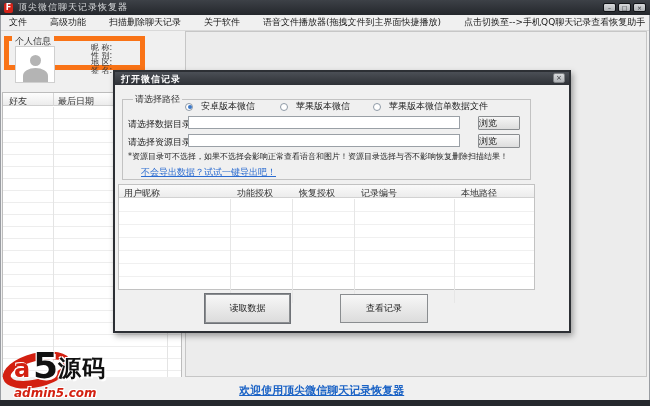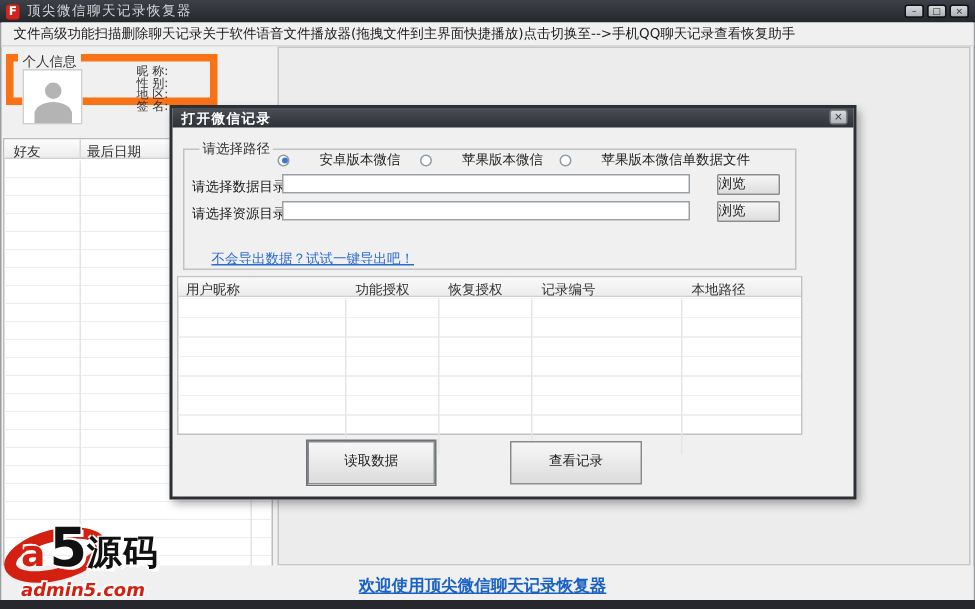"文件" .menubar { gap: 0 -> 23px }
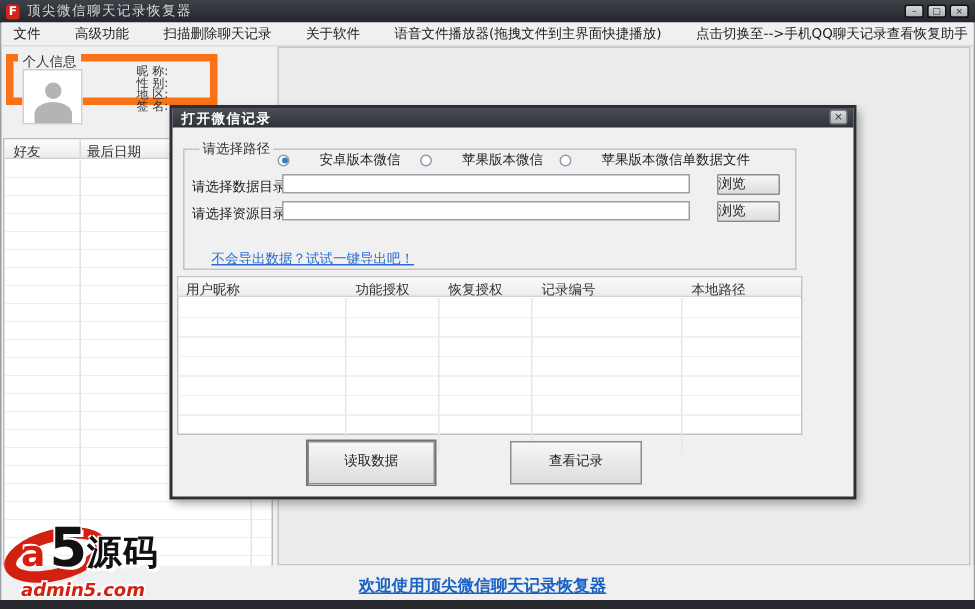"安卓版本微信" .radio { gap: 20px -> 8px }
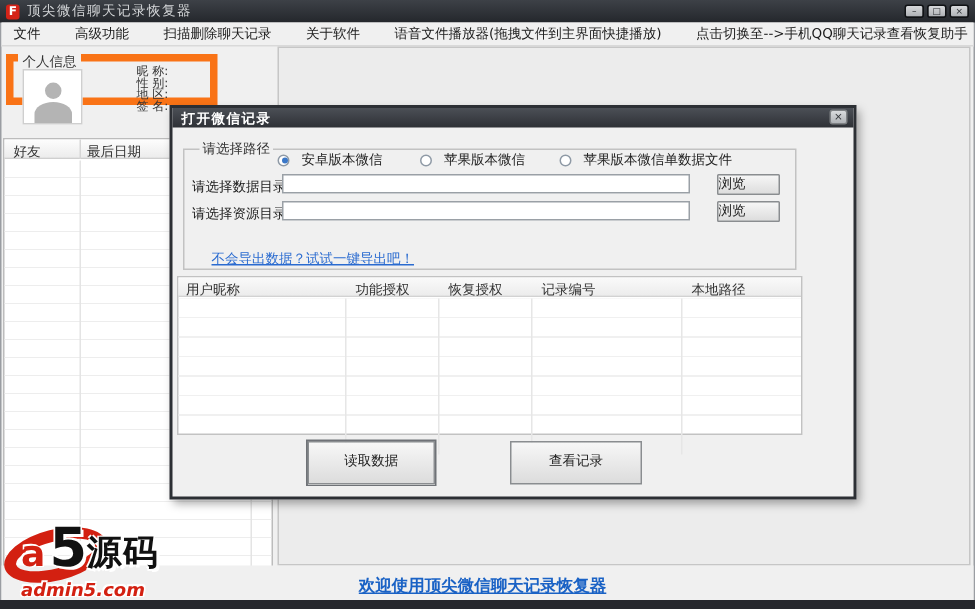"*资源目录可不选择，如果不选择会影响正常查看语音和图片！资源目录选择与否不影响恢" div.note-text { html: none -> <div>*资源目录可不选择，如果不选择会影响正常查看语音和图片！资源目录选择与否不影响恢复删除扫描结果！</div> }
